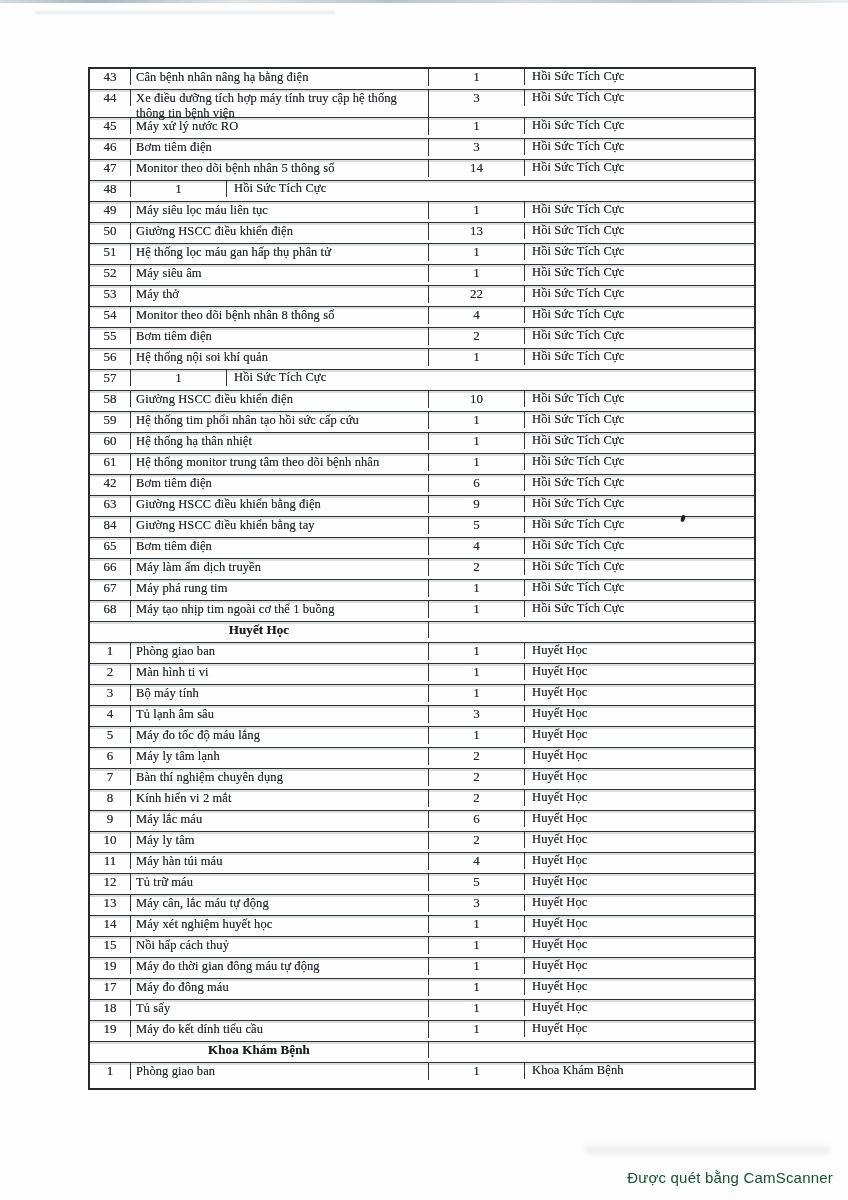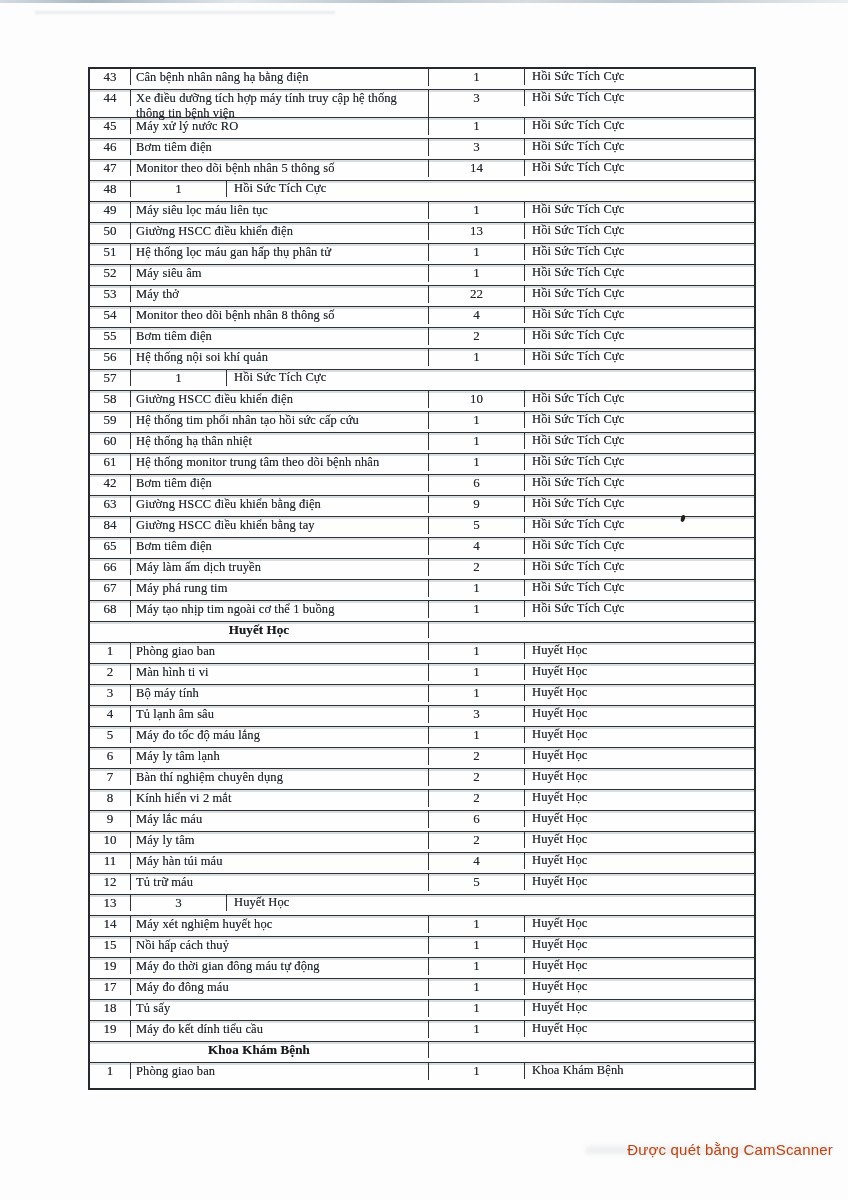"Máy cân, lắc máu tự" div.c { html: none -> <div>Máy cân, lắc máu tự động</div> }
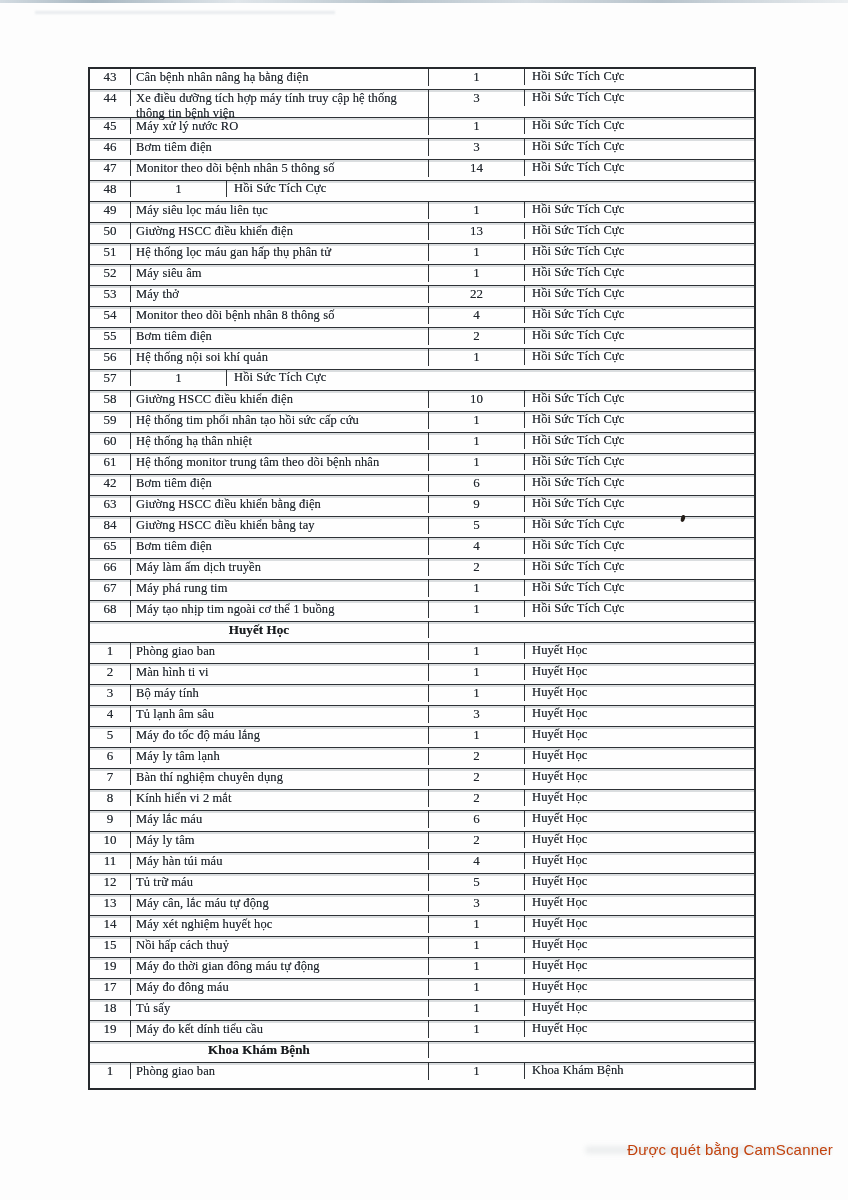"Được quét bằng CamScanner" .footer { color: #c2410c -> #14532d; top: 1141px -> 1169px }
